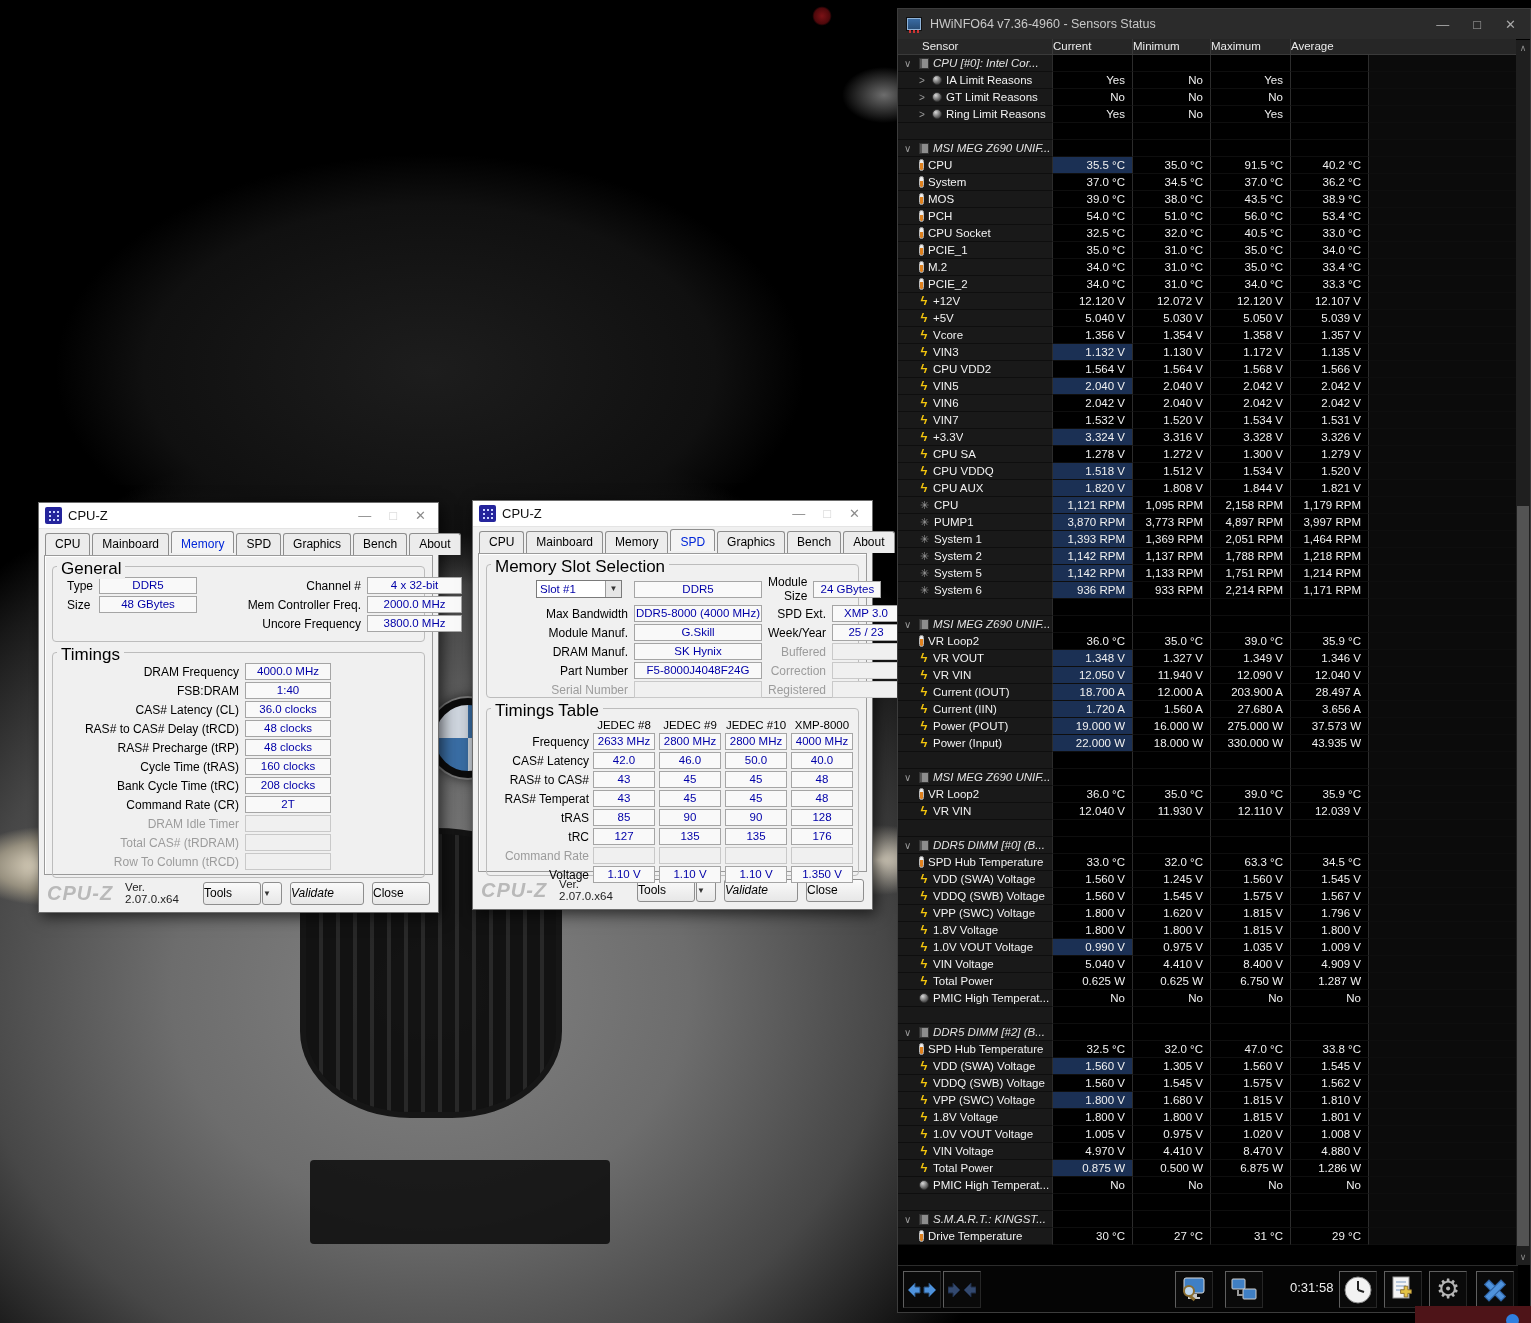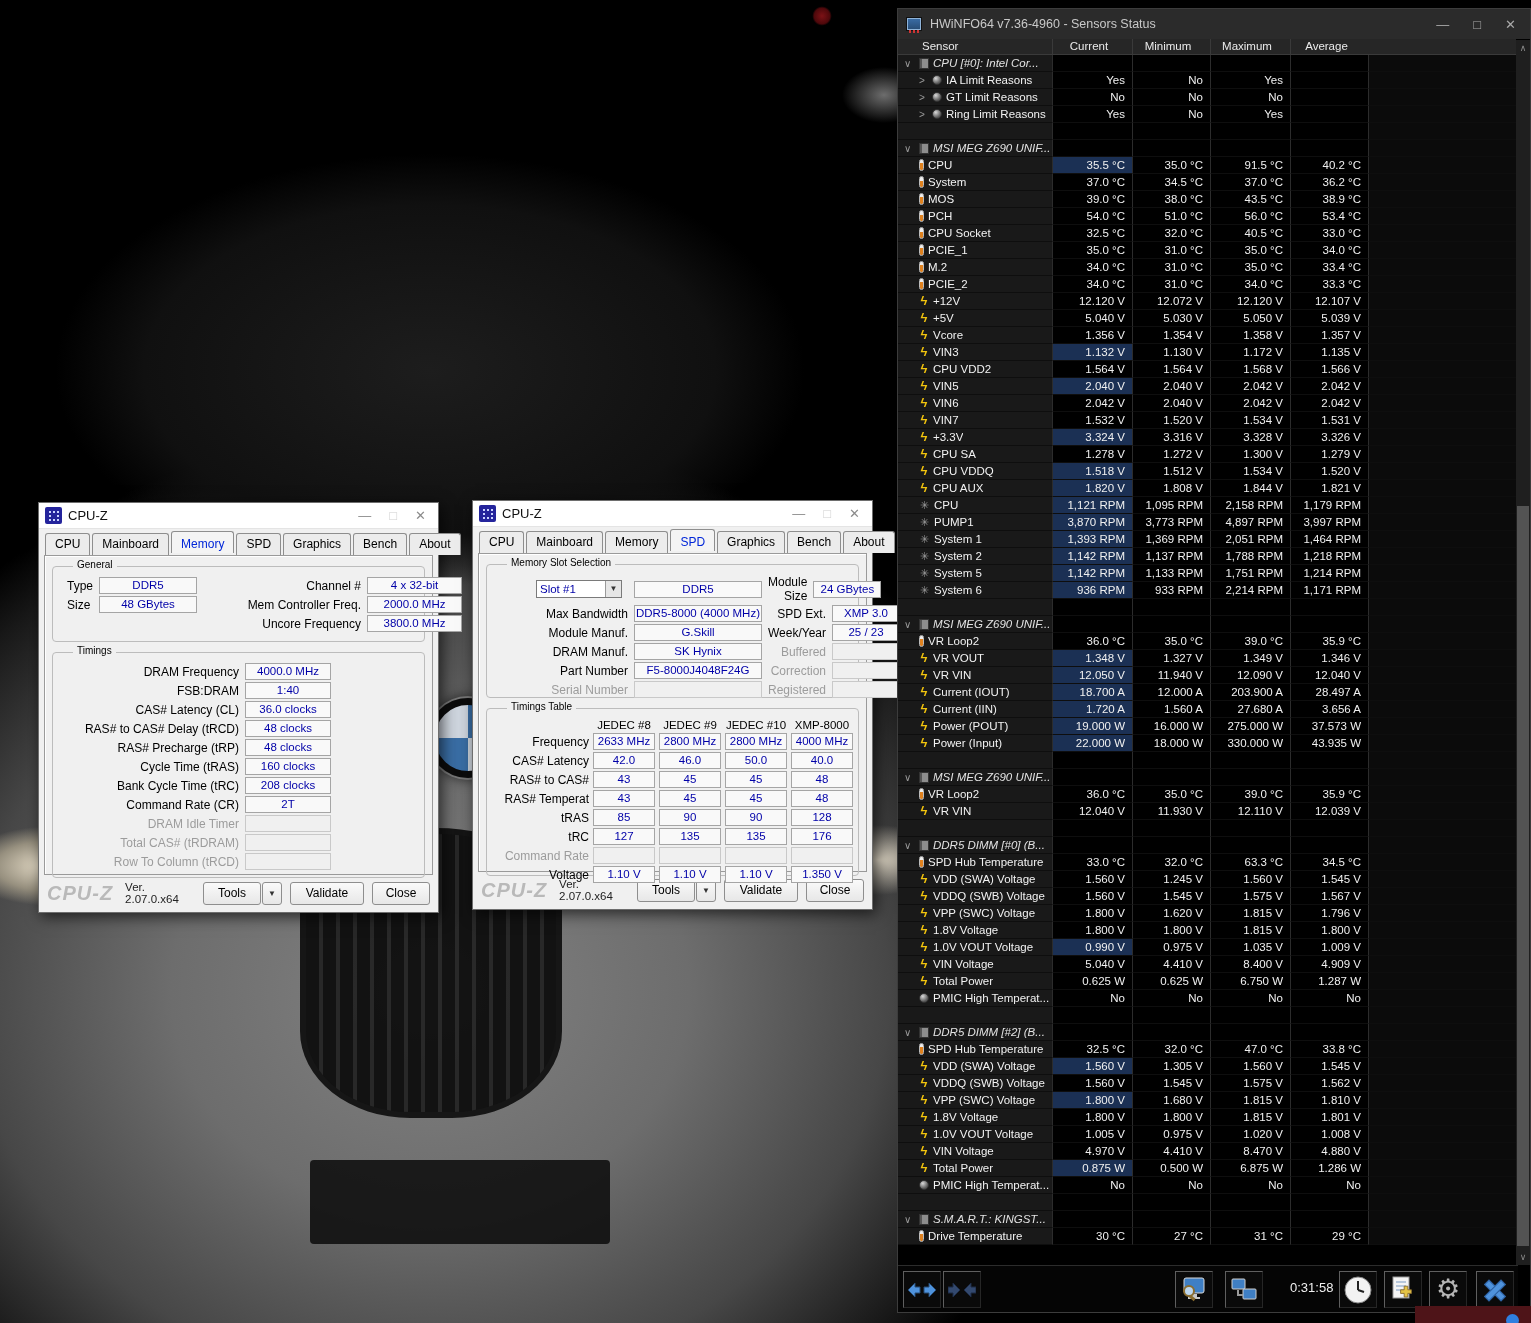"Current" .hw-header div { text-align: center -> left }
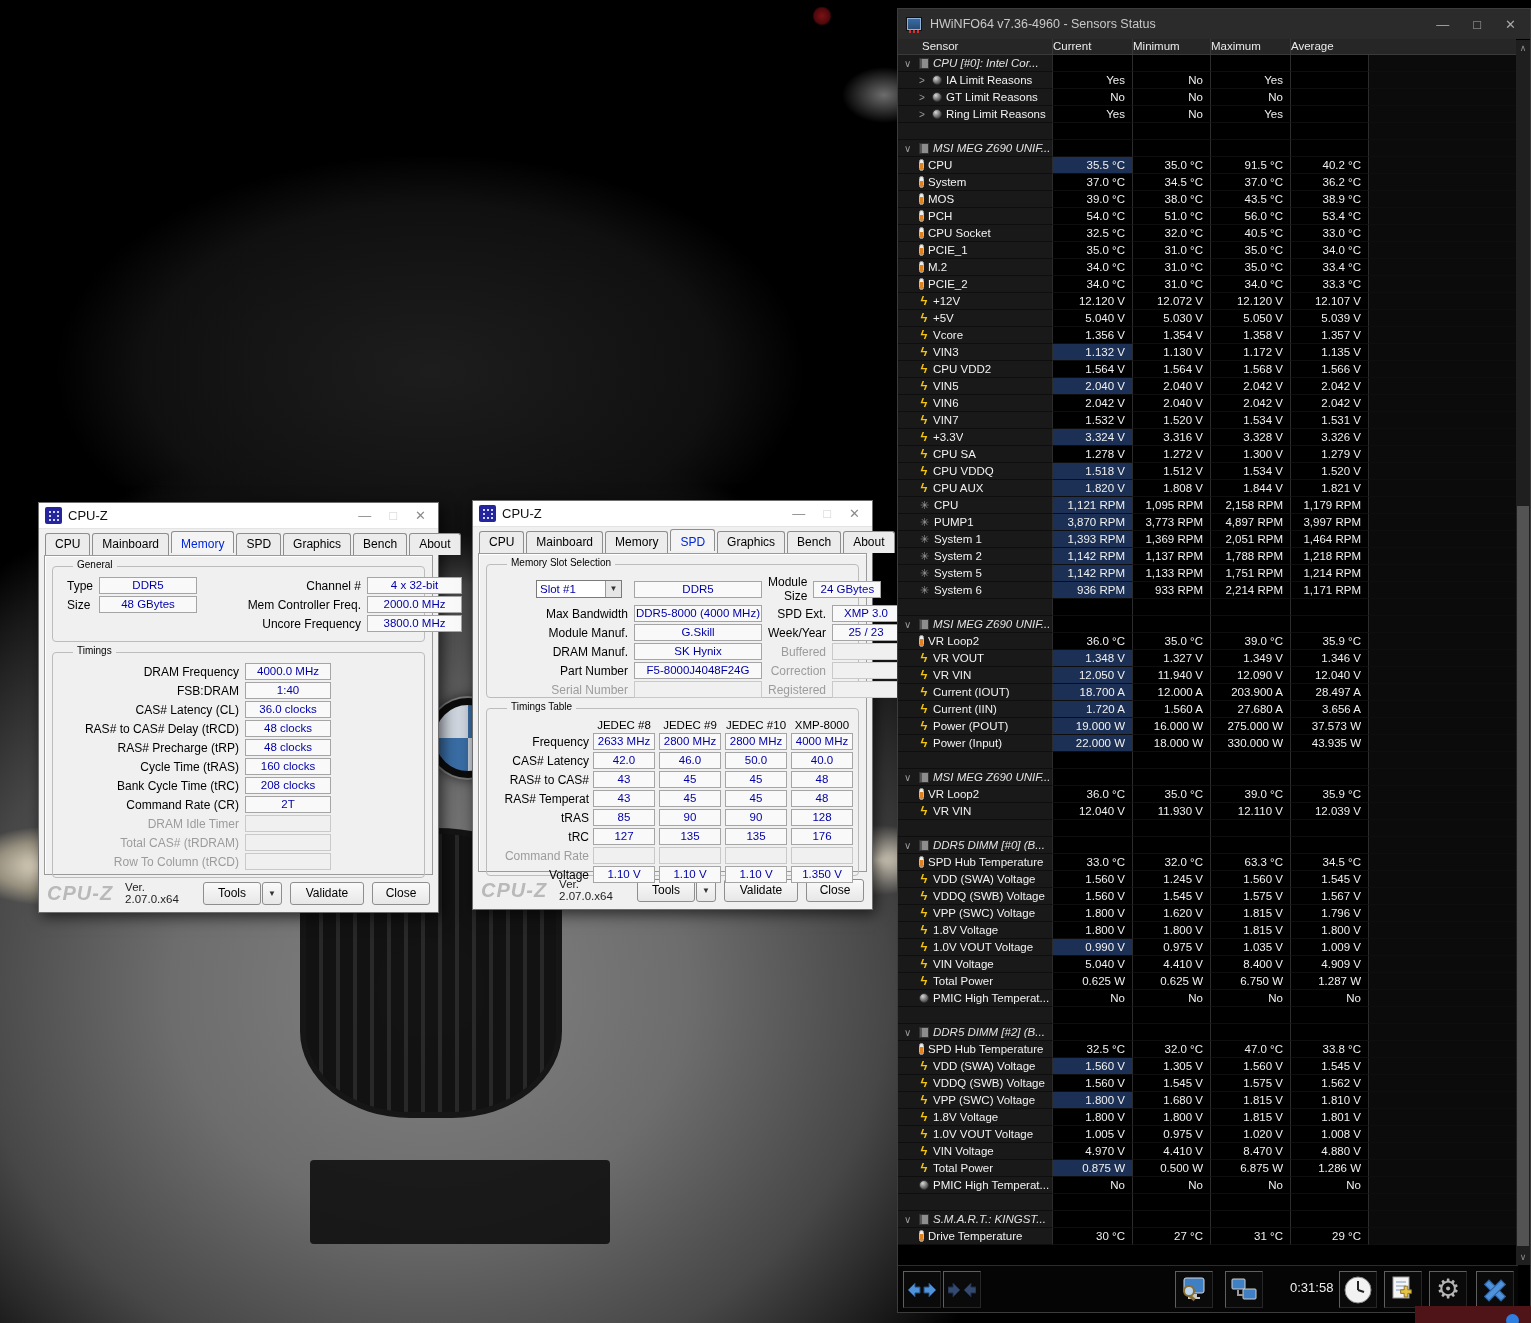"General" .groupbox .legend { font-size: 10px -> 17px; left: 20px -> 4px }
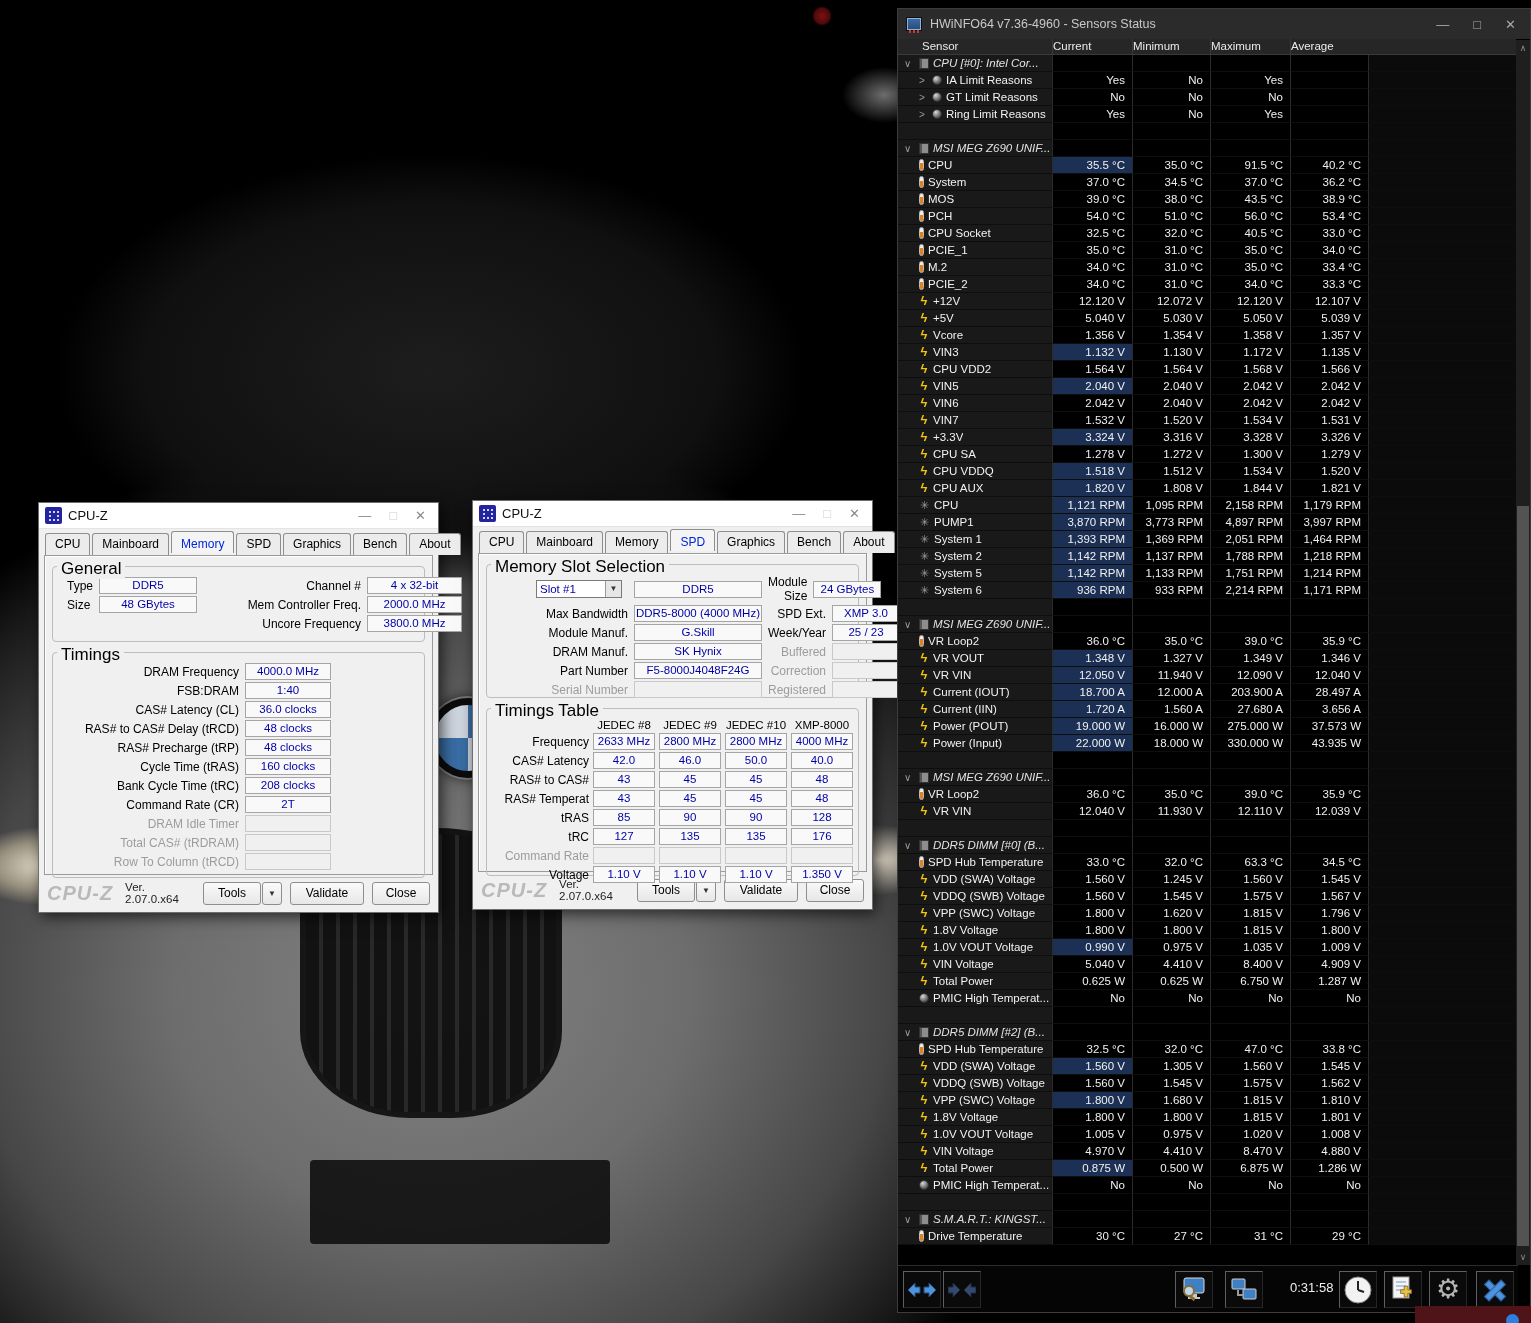"Tools" .cz-btn { text-align: center -> left }
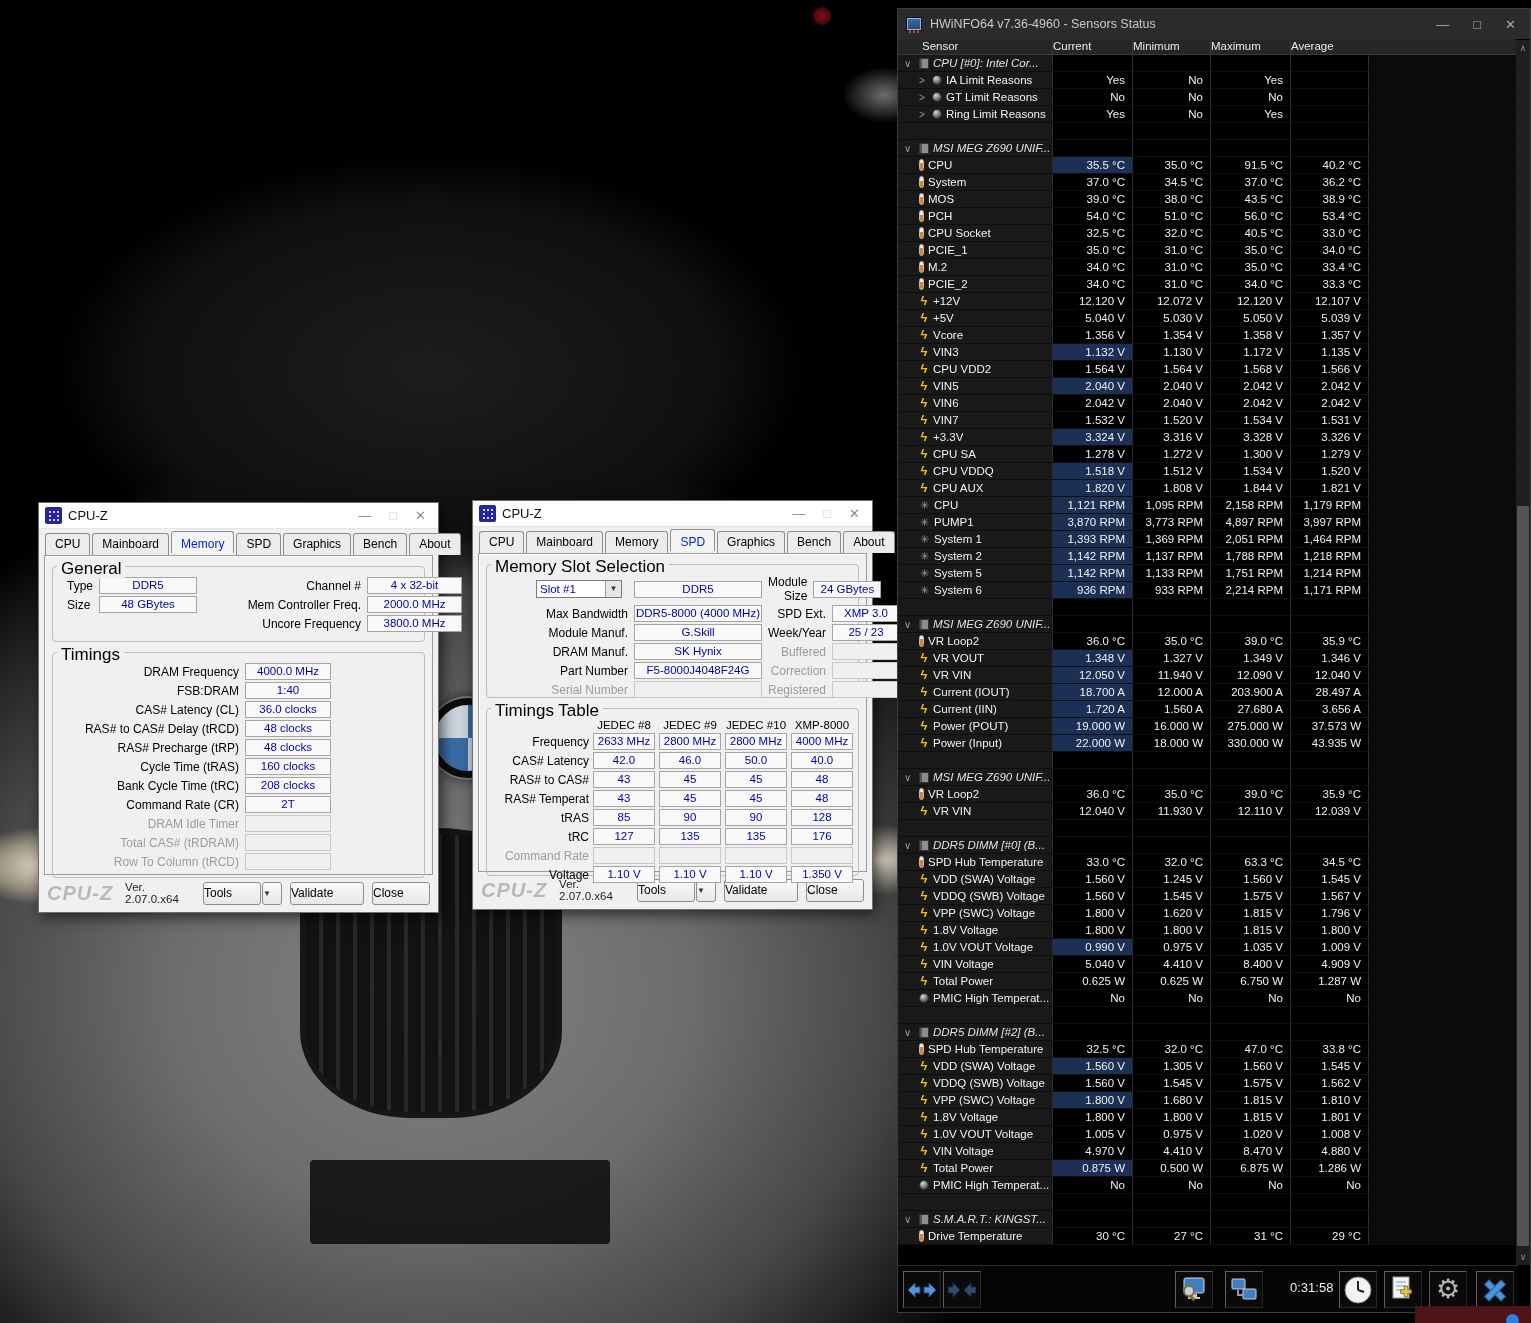"Validate" .btn-validate { font-style: none -> italic }
